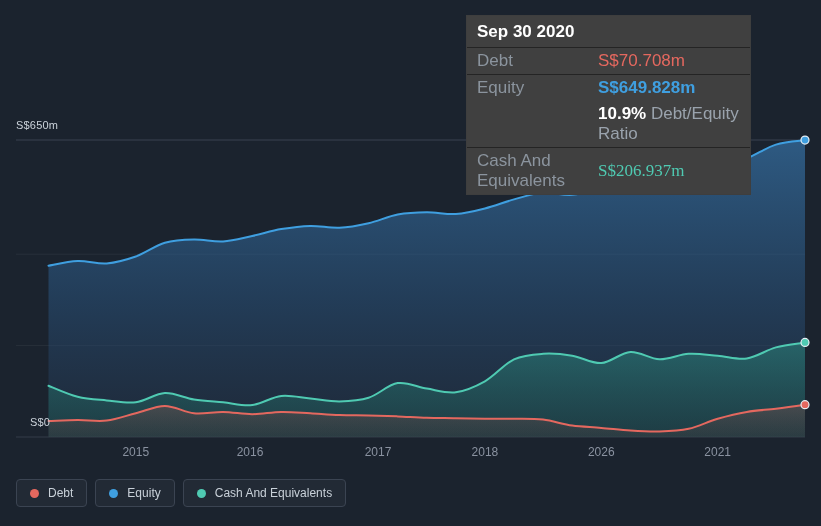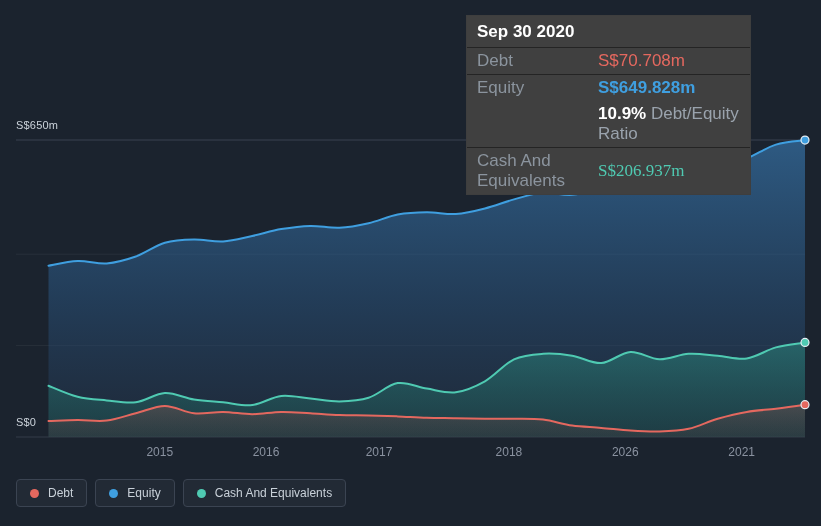"S$0" #y-label-zero { left: 16px -> 30px }
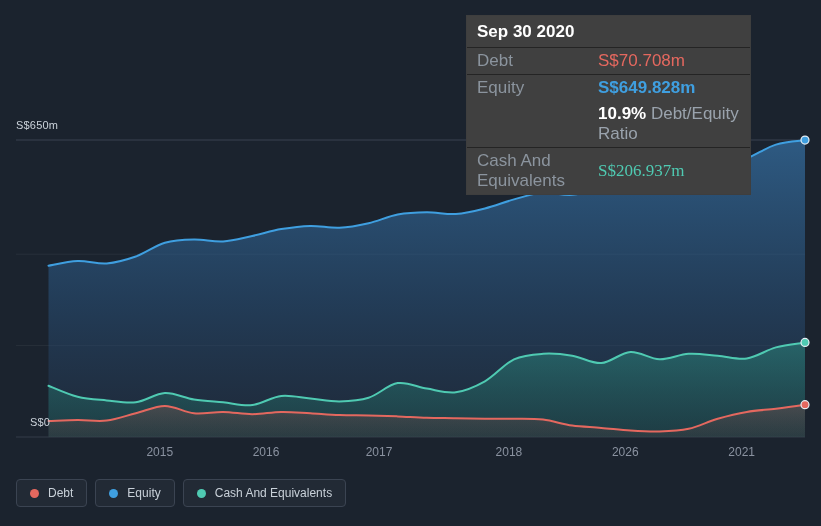"2015" .x-label { margin-left: 24px -> none }
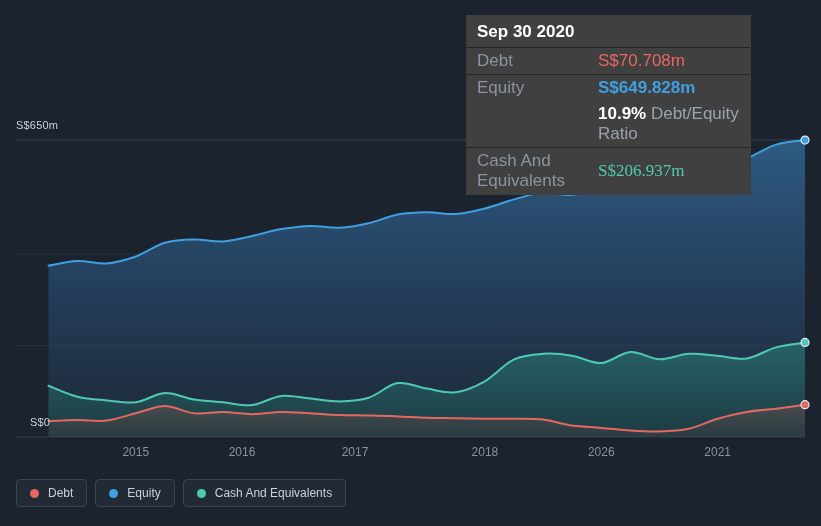"2016" span.x-label { left: 242px -> 250px }
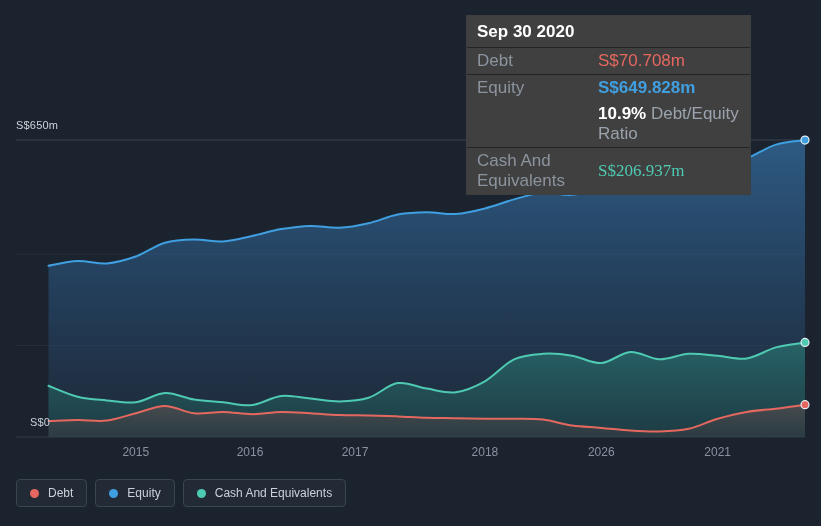"2017" span.x-label { left: 355px -> 378px }
